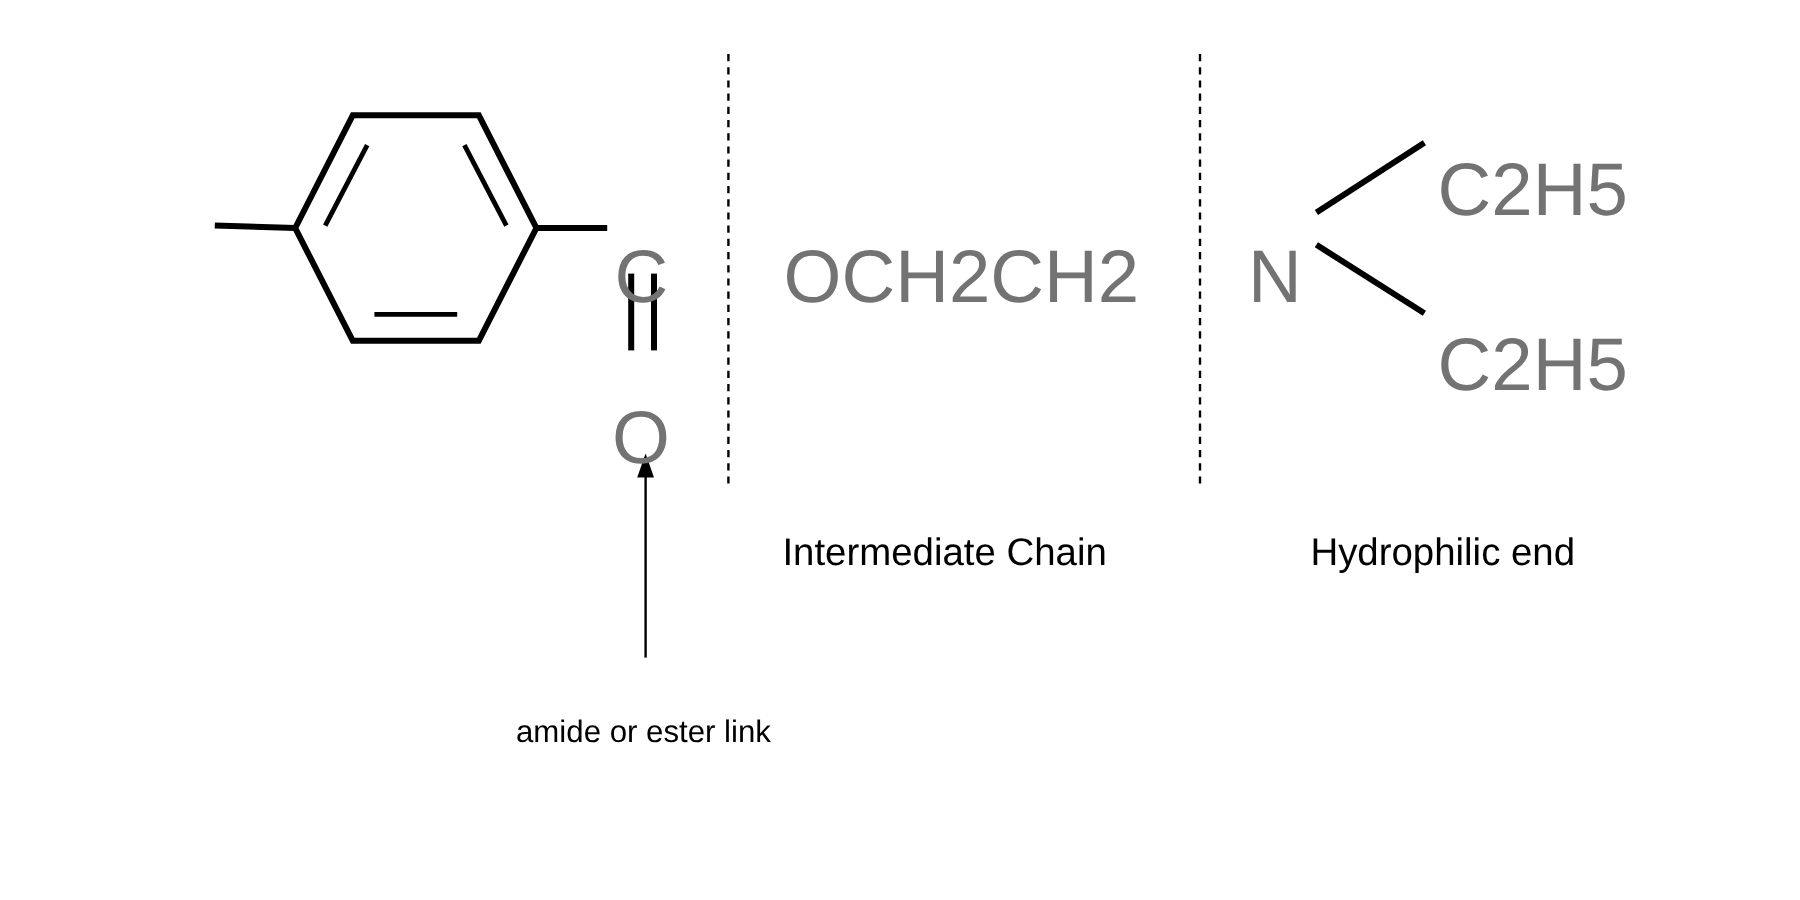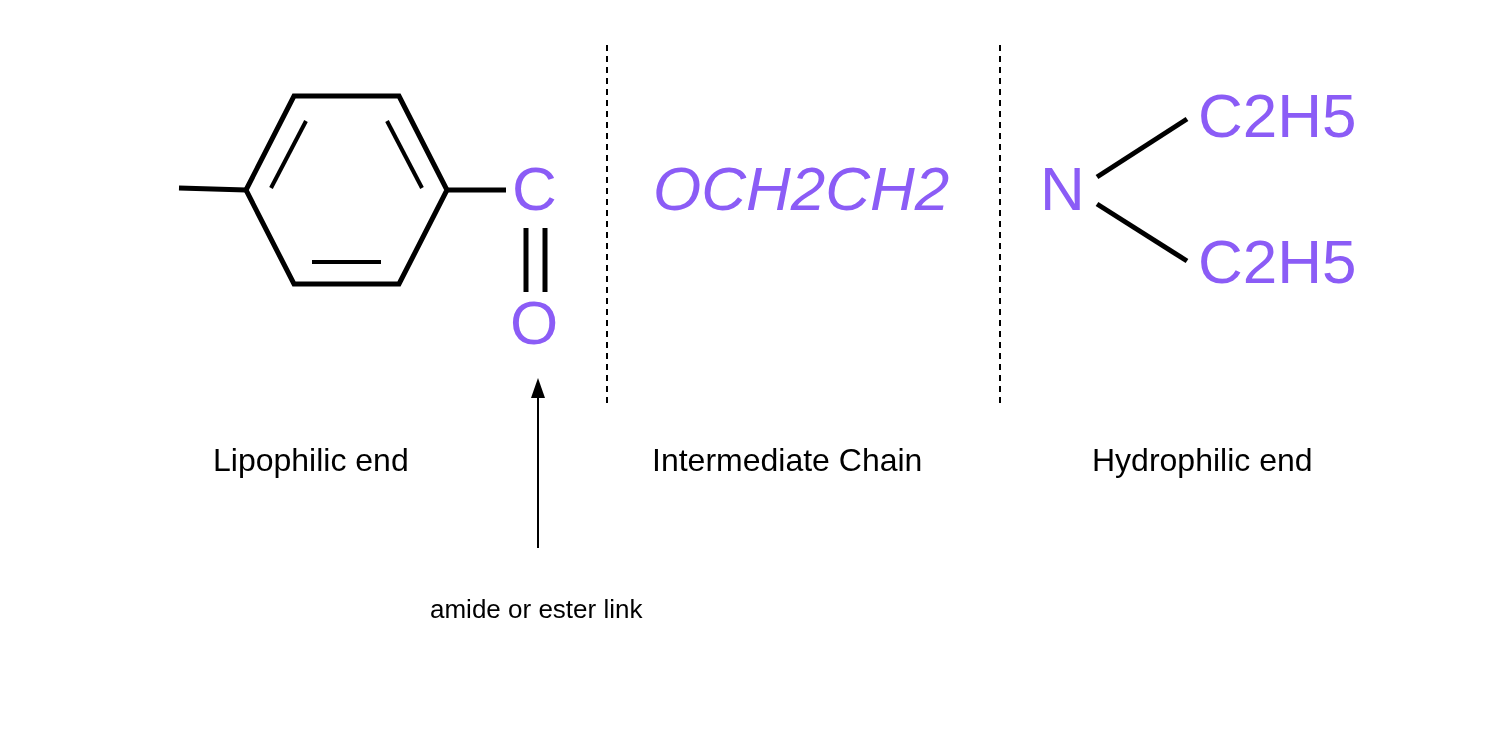"C2H5" .formula { color: #8b5cf6 -> #737373; margin-top: none -> 43px }
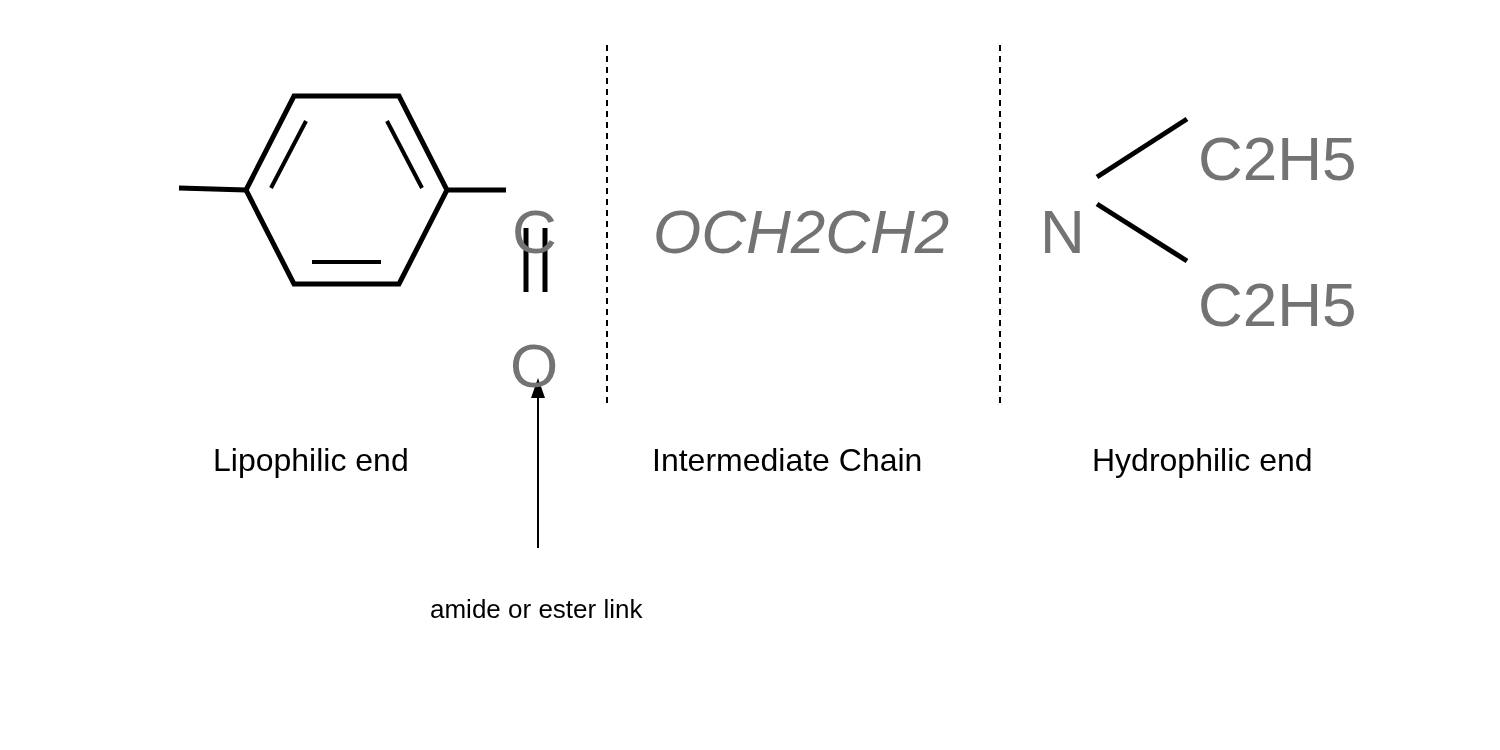"OCH2CH2" div.formula { font-style: italic -> none }
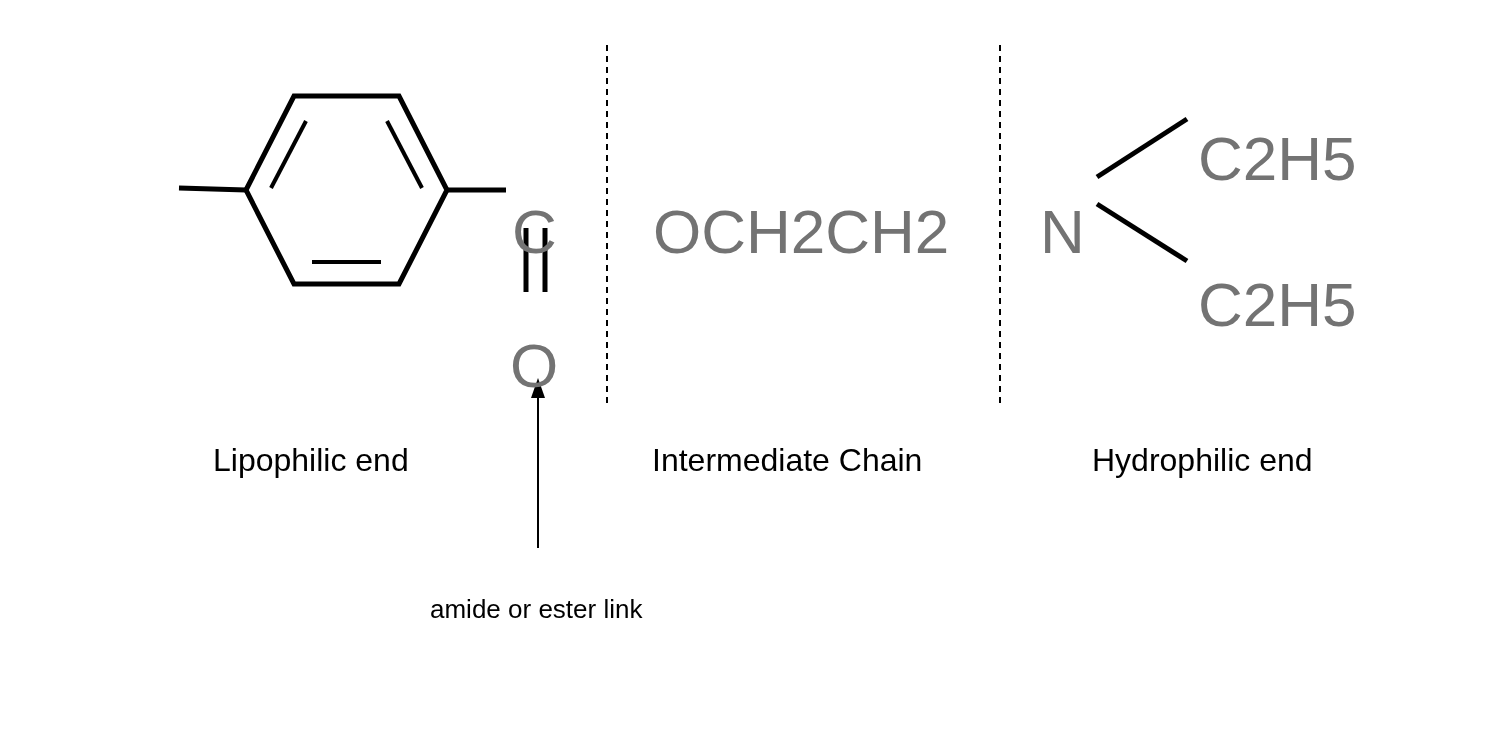"Lipophilic end" div.section-label { html: <div>Lipophilic end</div> -> none }
